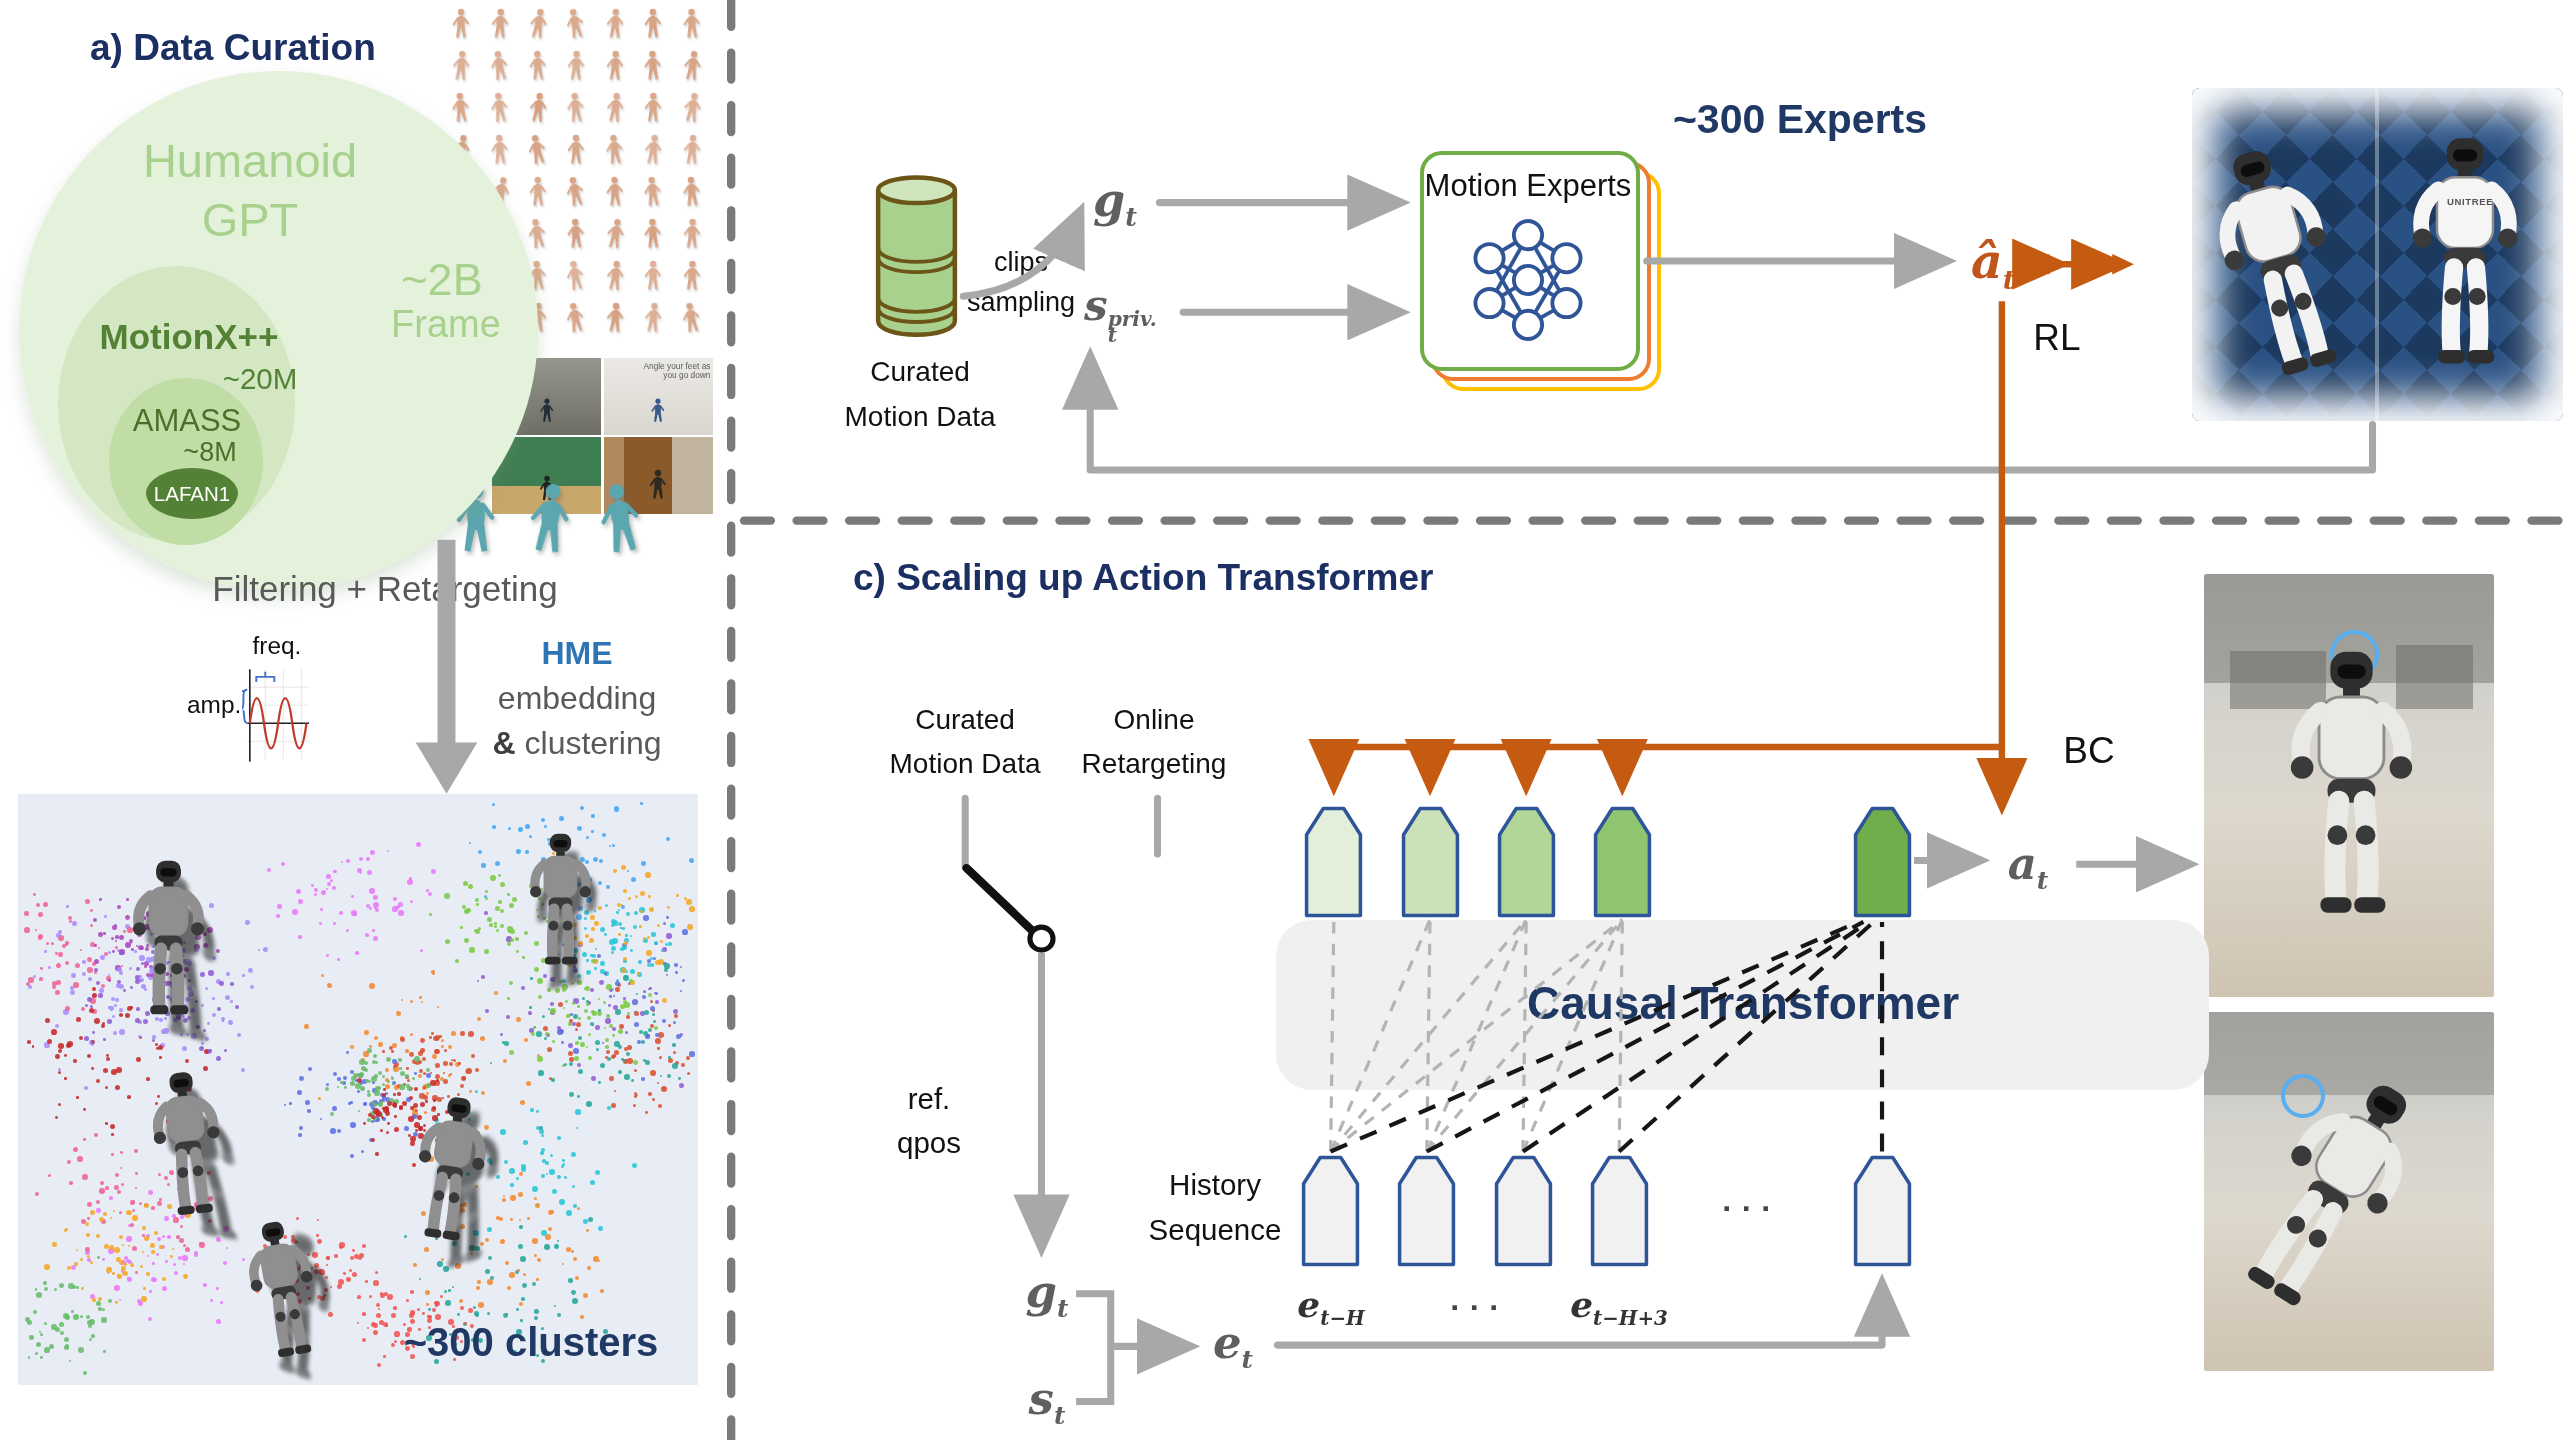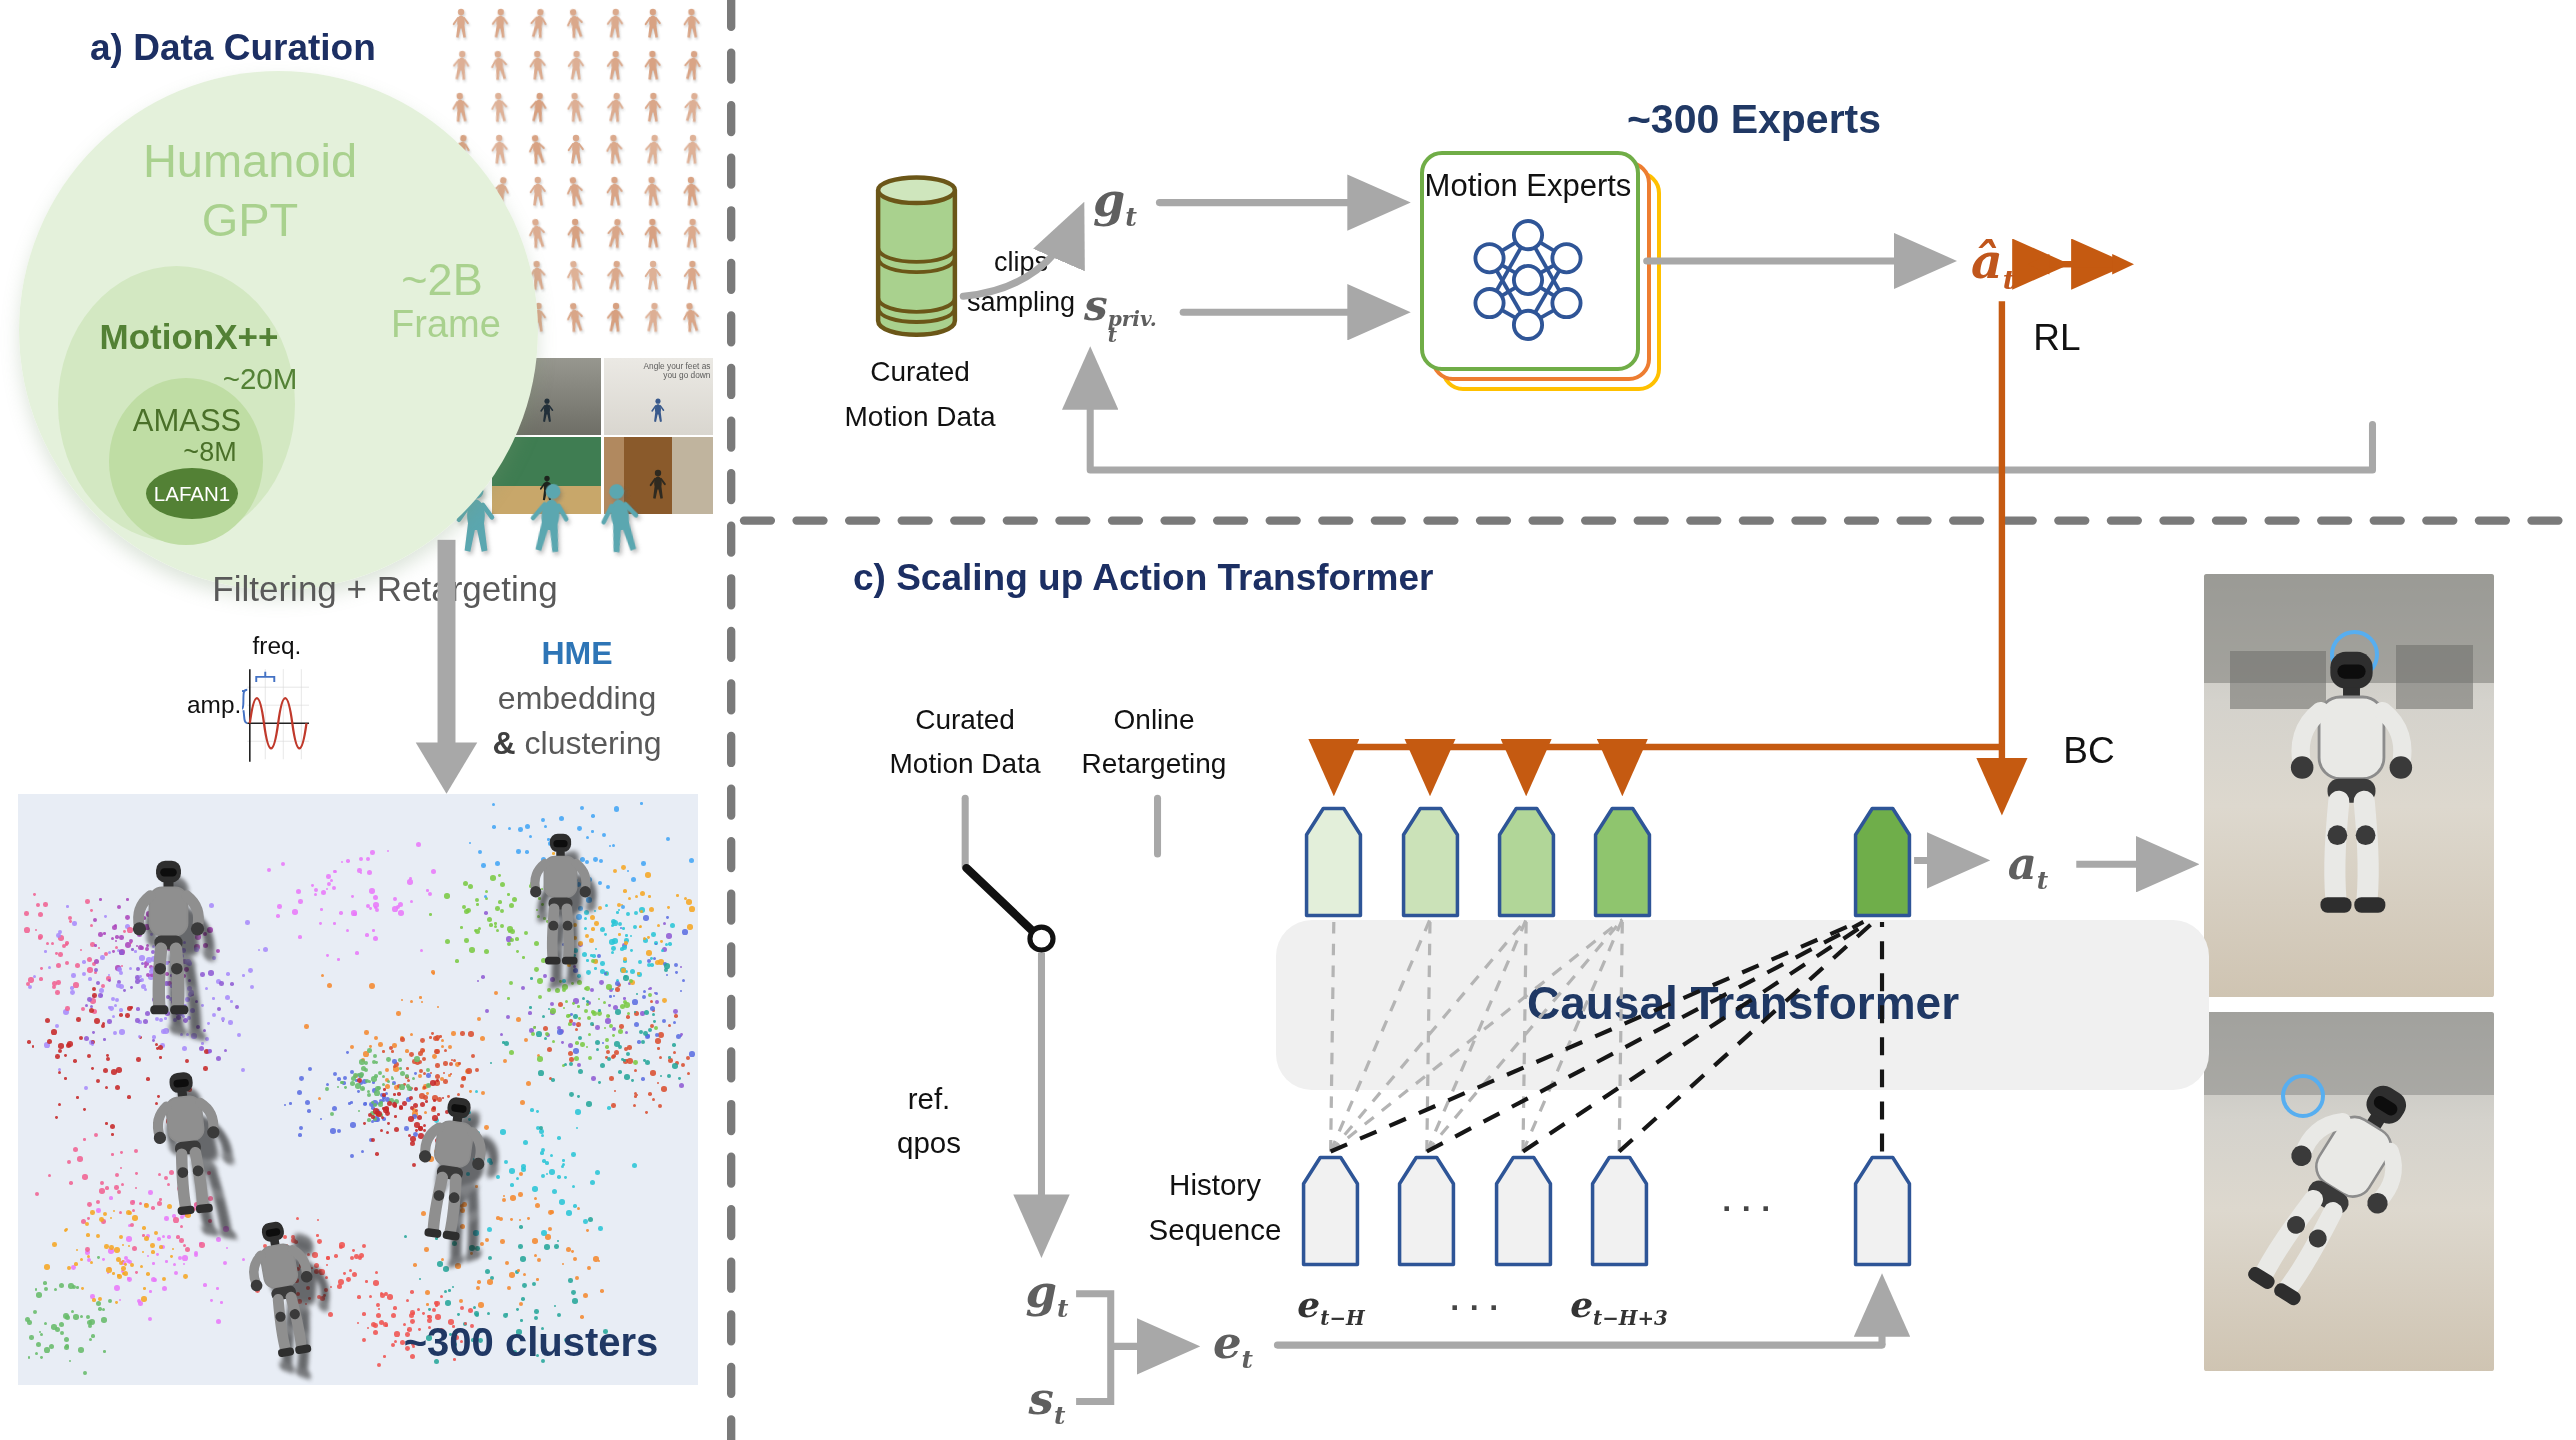"~300 Experts" div.abs { left: 1754px -> 1800px }
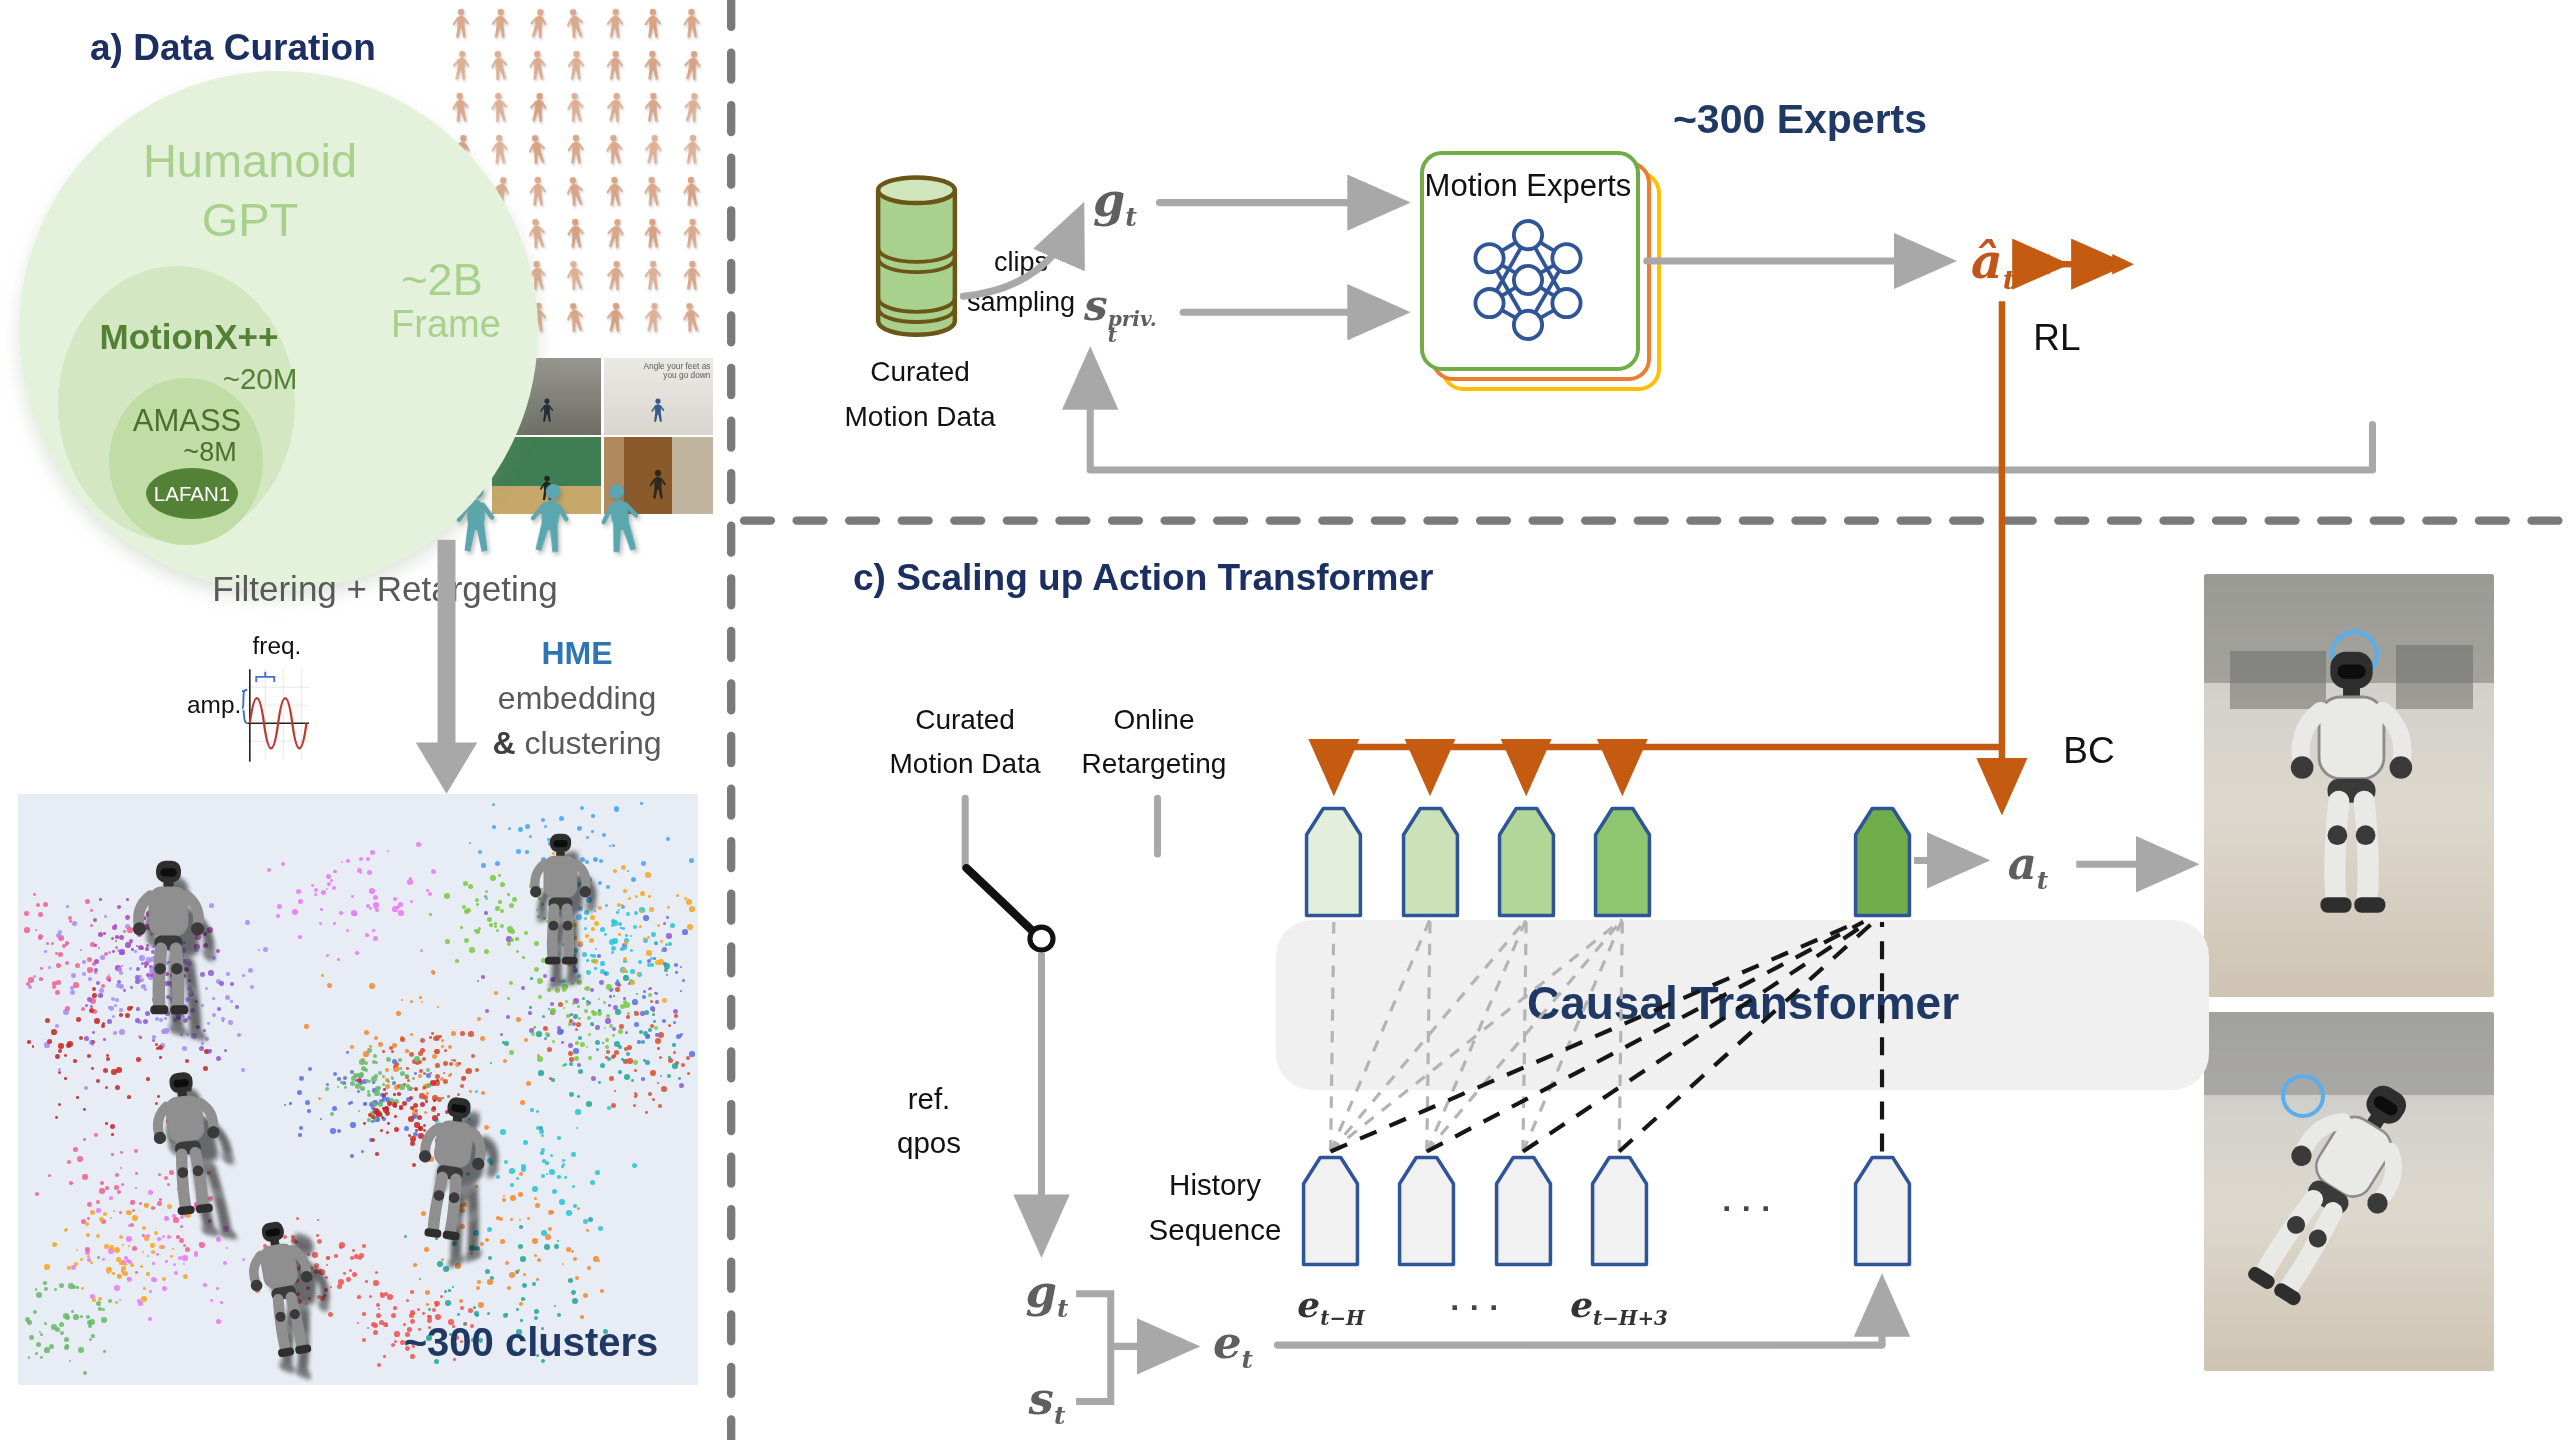"UNITREE" div.simimg { html: none -> <div> <div></div> <svg> <use></use> </svg> <svg> <use></use> </svg> <div>UNITREE</div> </div> }
